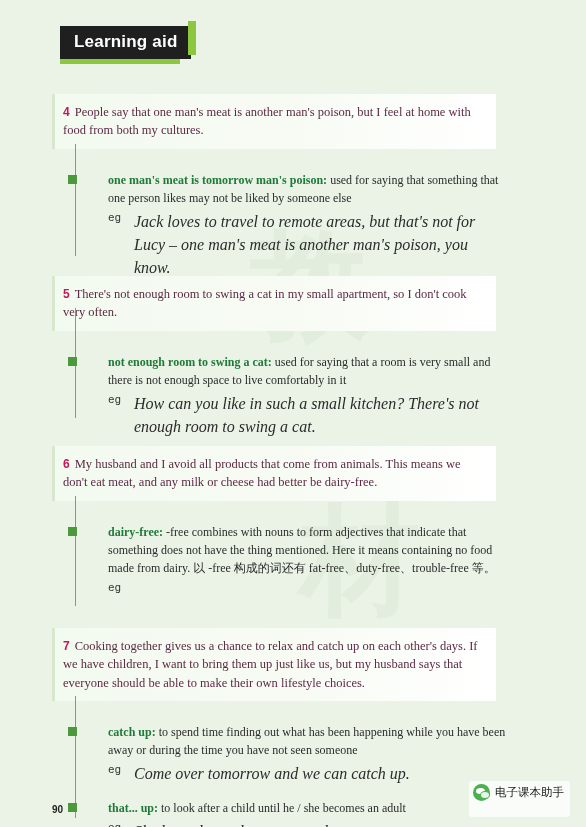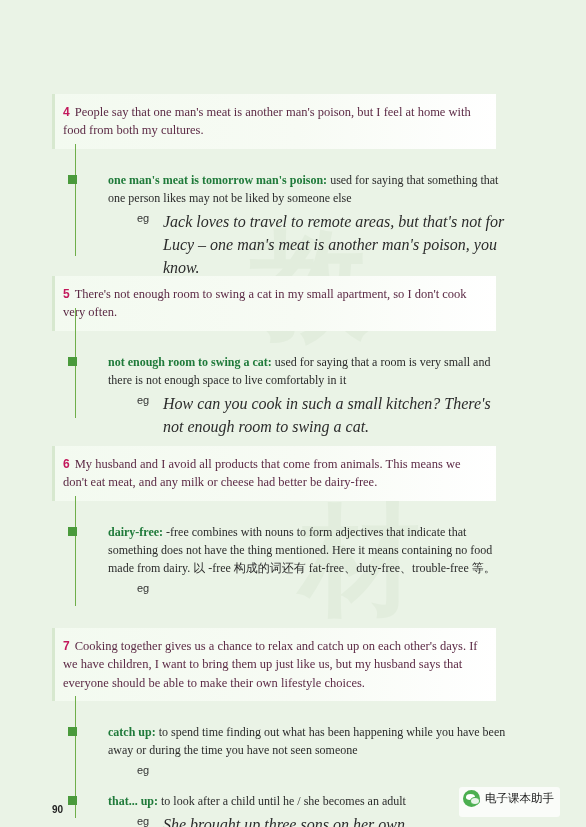"Learning aid" div.badge-wrap { html: none -> <div> <div>Learning aid</div> <div></div> <div></div> </div> }
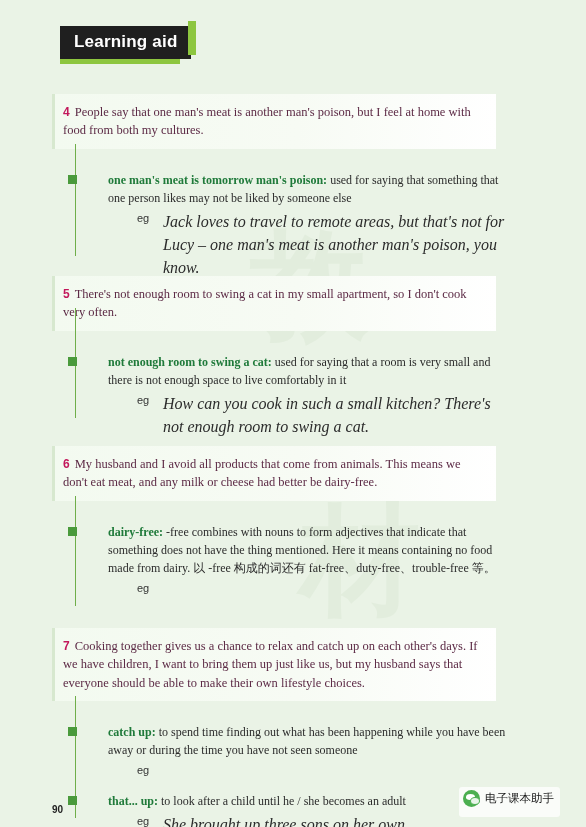"eg" .eg-label { font-family: Liberation Sans, sans-serif -> Liberation Mono, monospace; margin-left: 29px -> none }
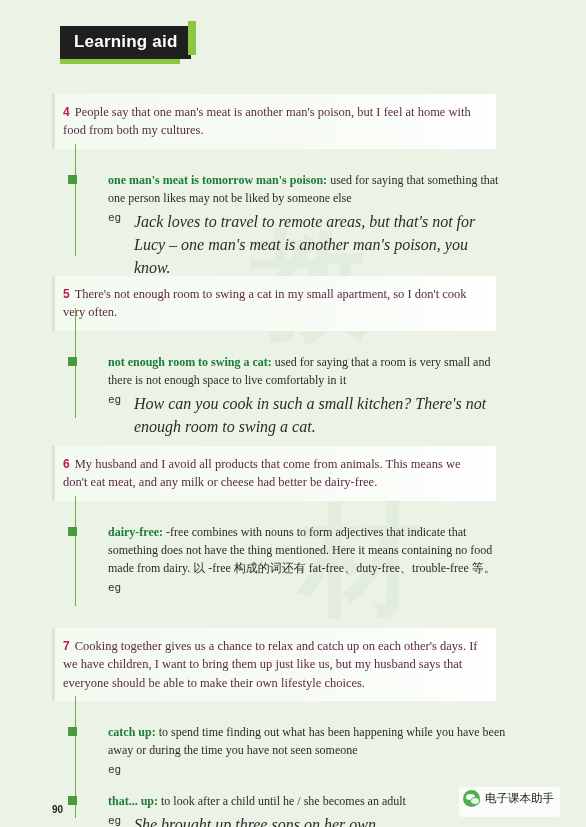"How can you cook in" span.eg-text { text: cook -> like }
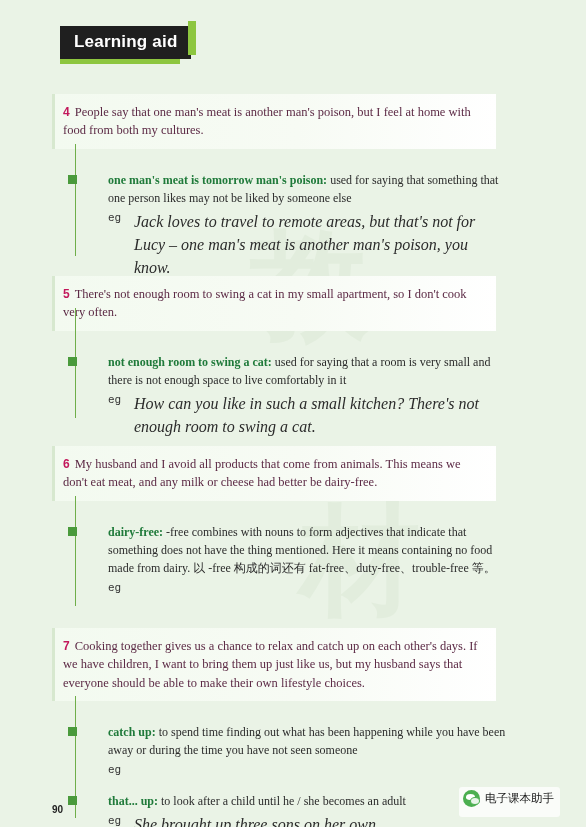"Come over tomorrow and we" span.eg-text { html: none -> <span>Come over tomorrow and we can catch up.</span> }
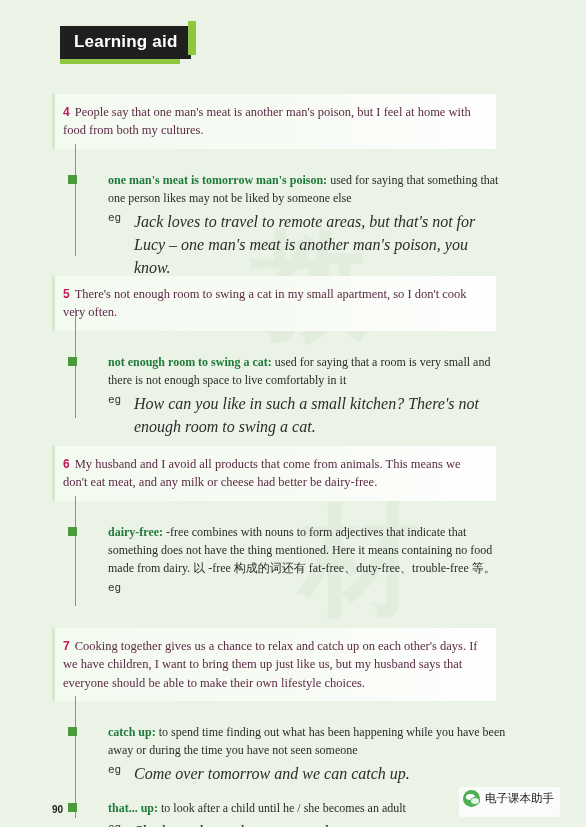"电子课本助手" .wechat-tag { padding: 3px 6px 10px 4px -> 3px 6px 16px 4px; right: 26px -> 16px }
